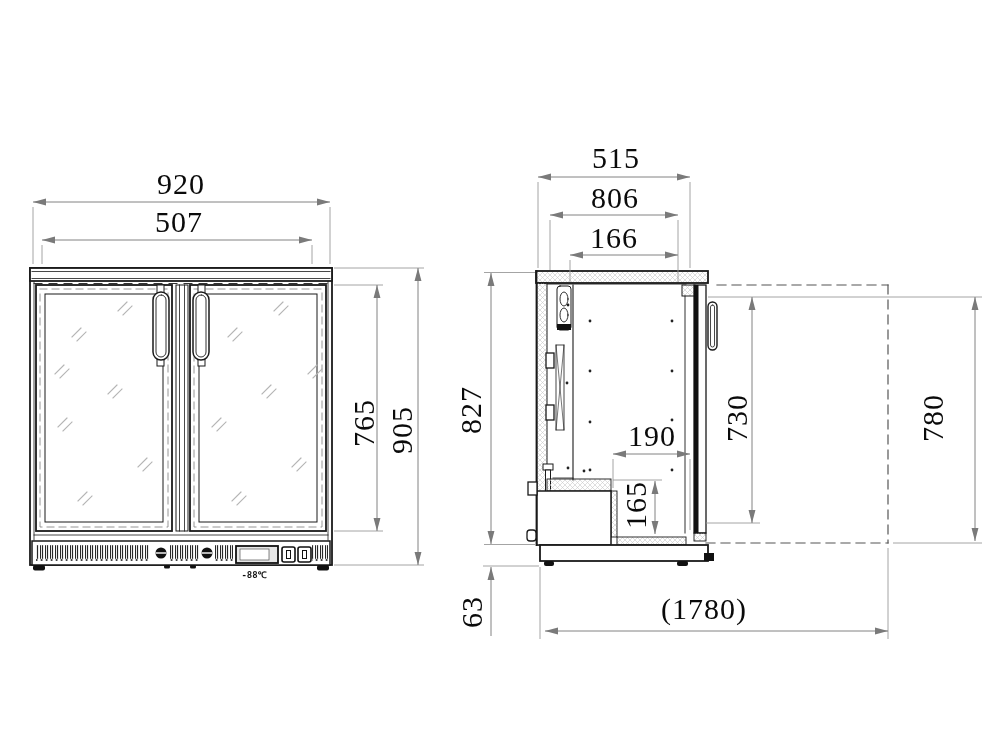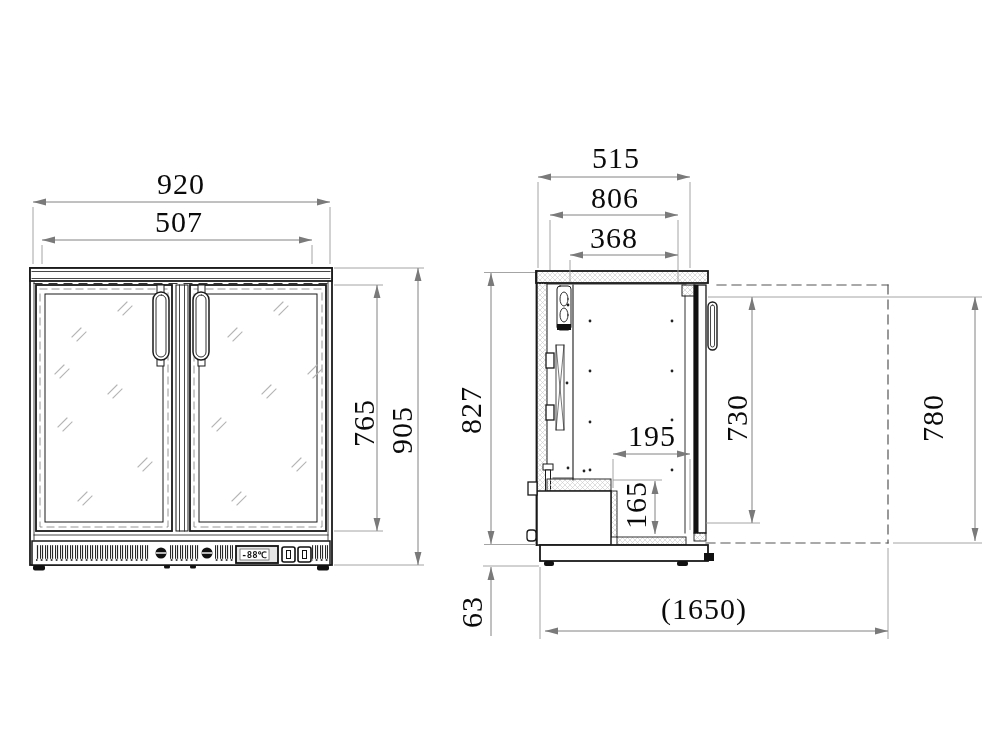"368" span.lbl { text: 368 -> 166 }
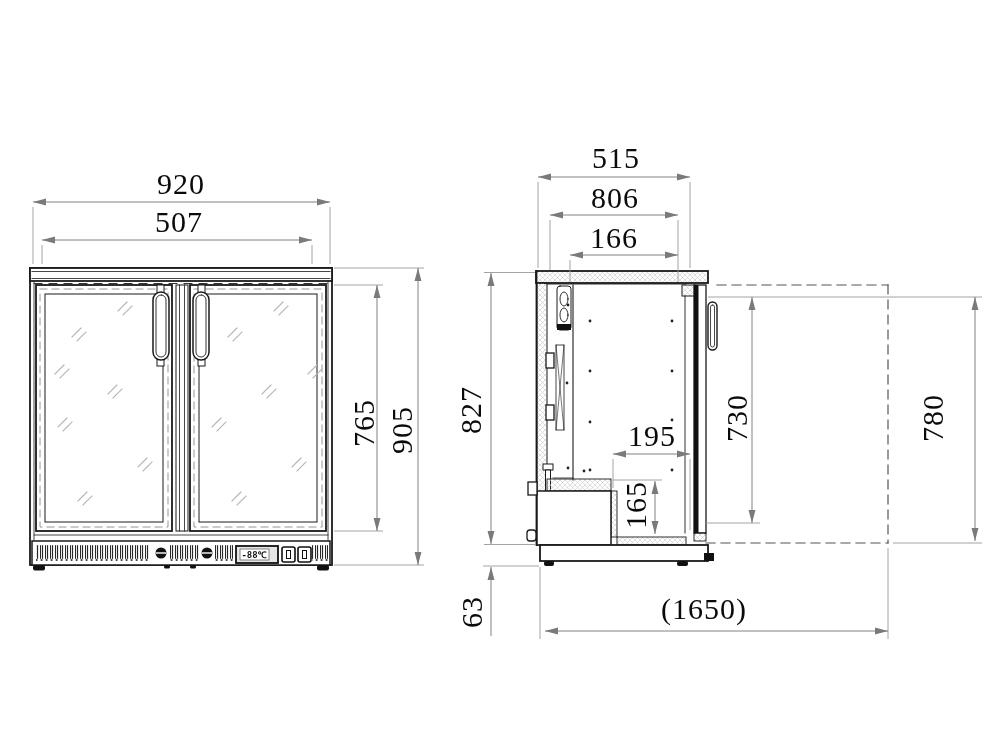"195" span.lbl { text: 195 -> 190 }
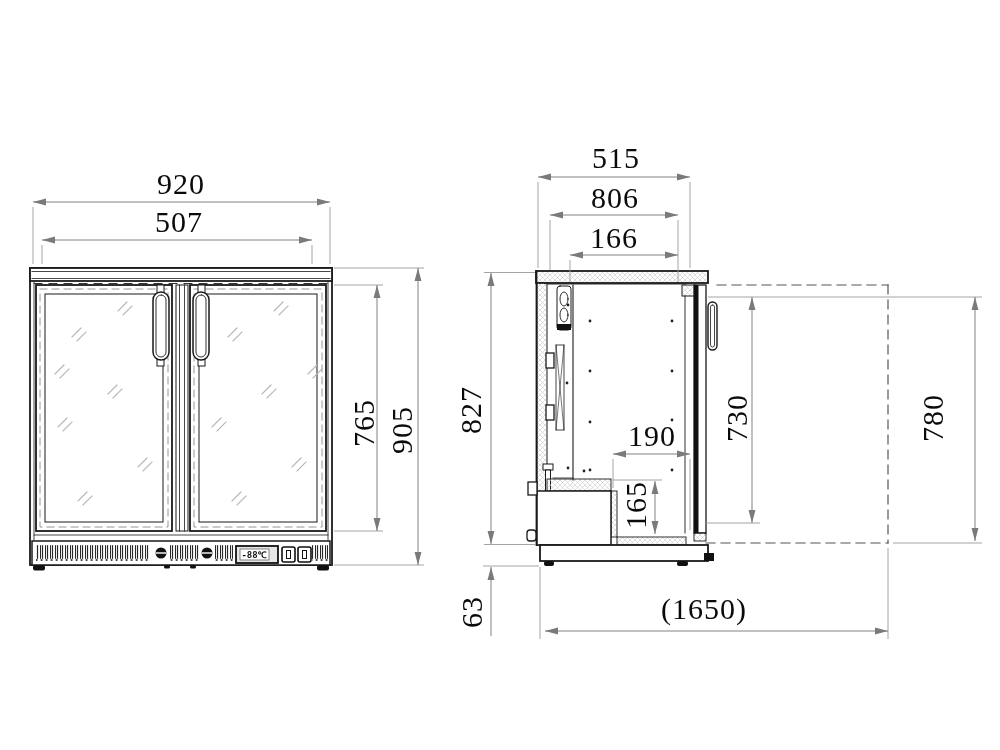"-88℃" .display-text { margin-top: none -> 20px }
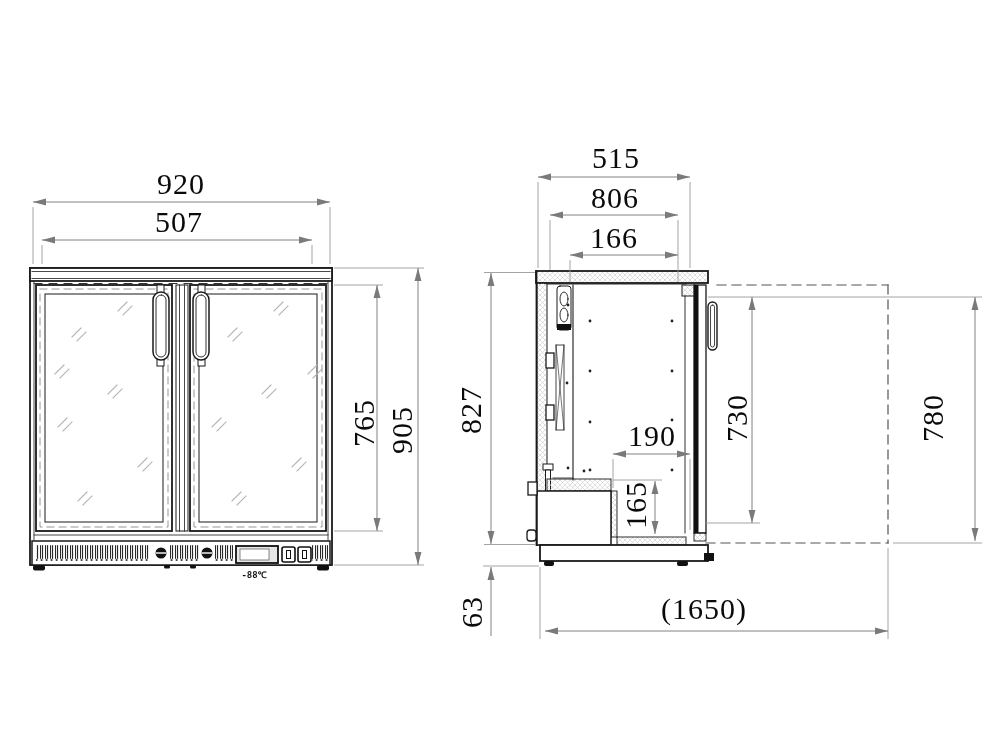"(1650)" span.lbl { text: 1650 -> 1780 }
